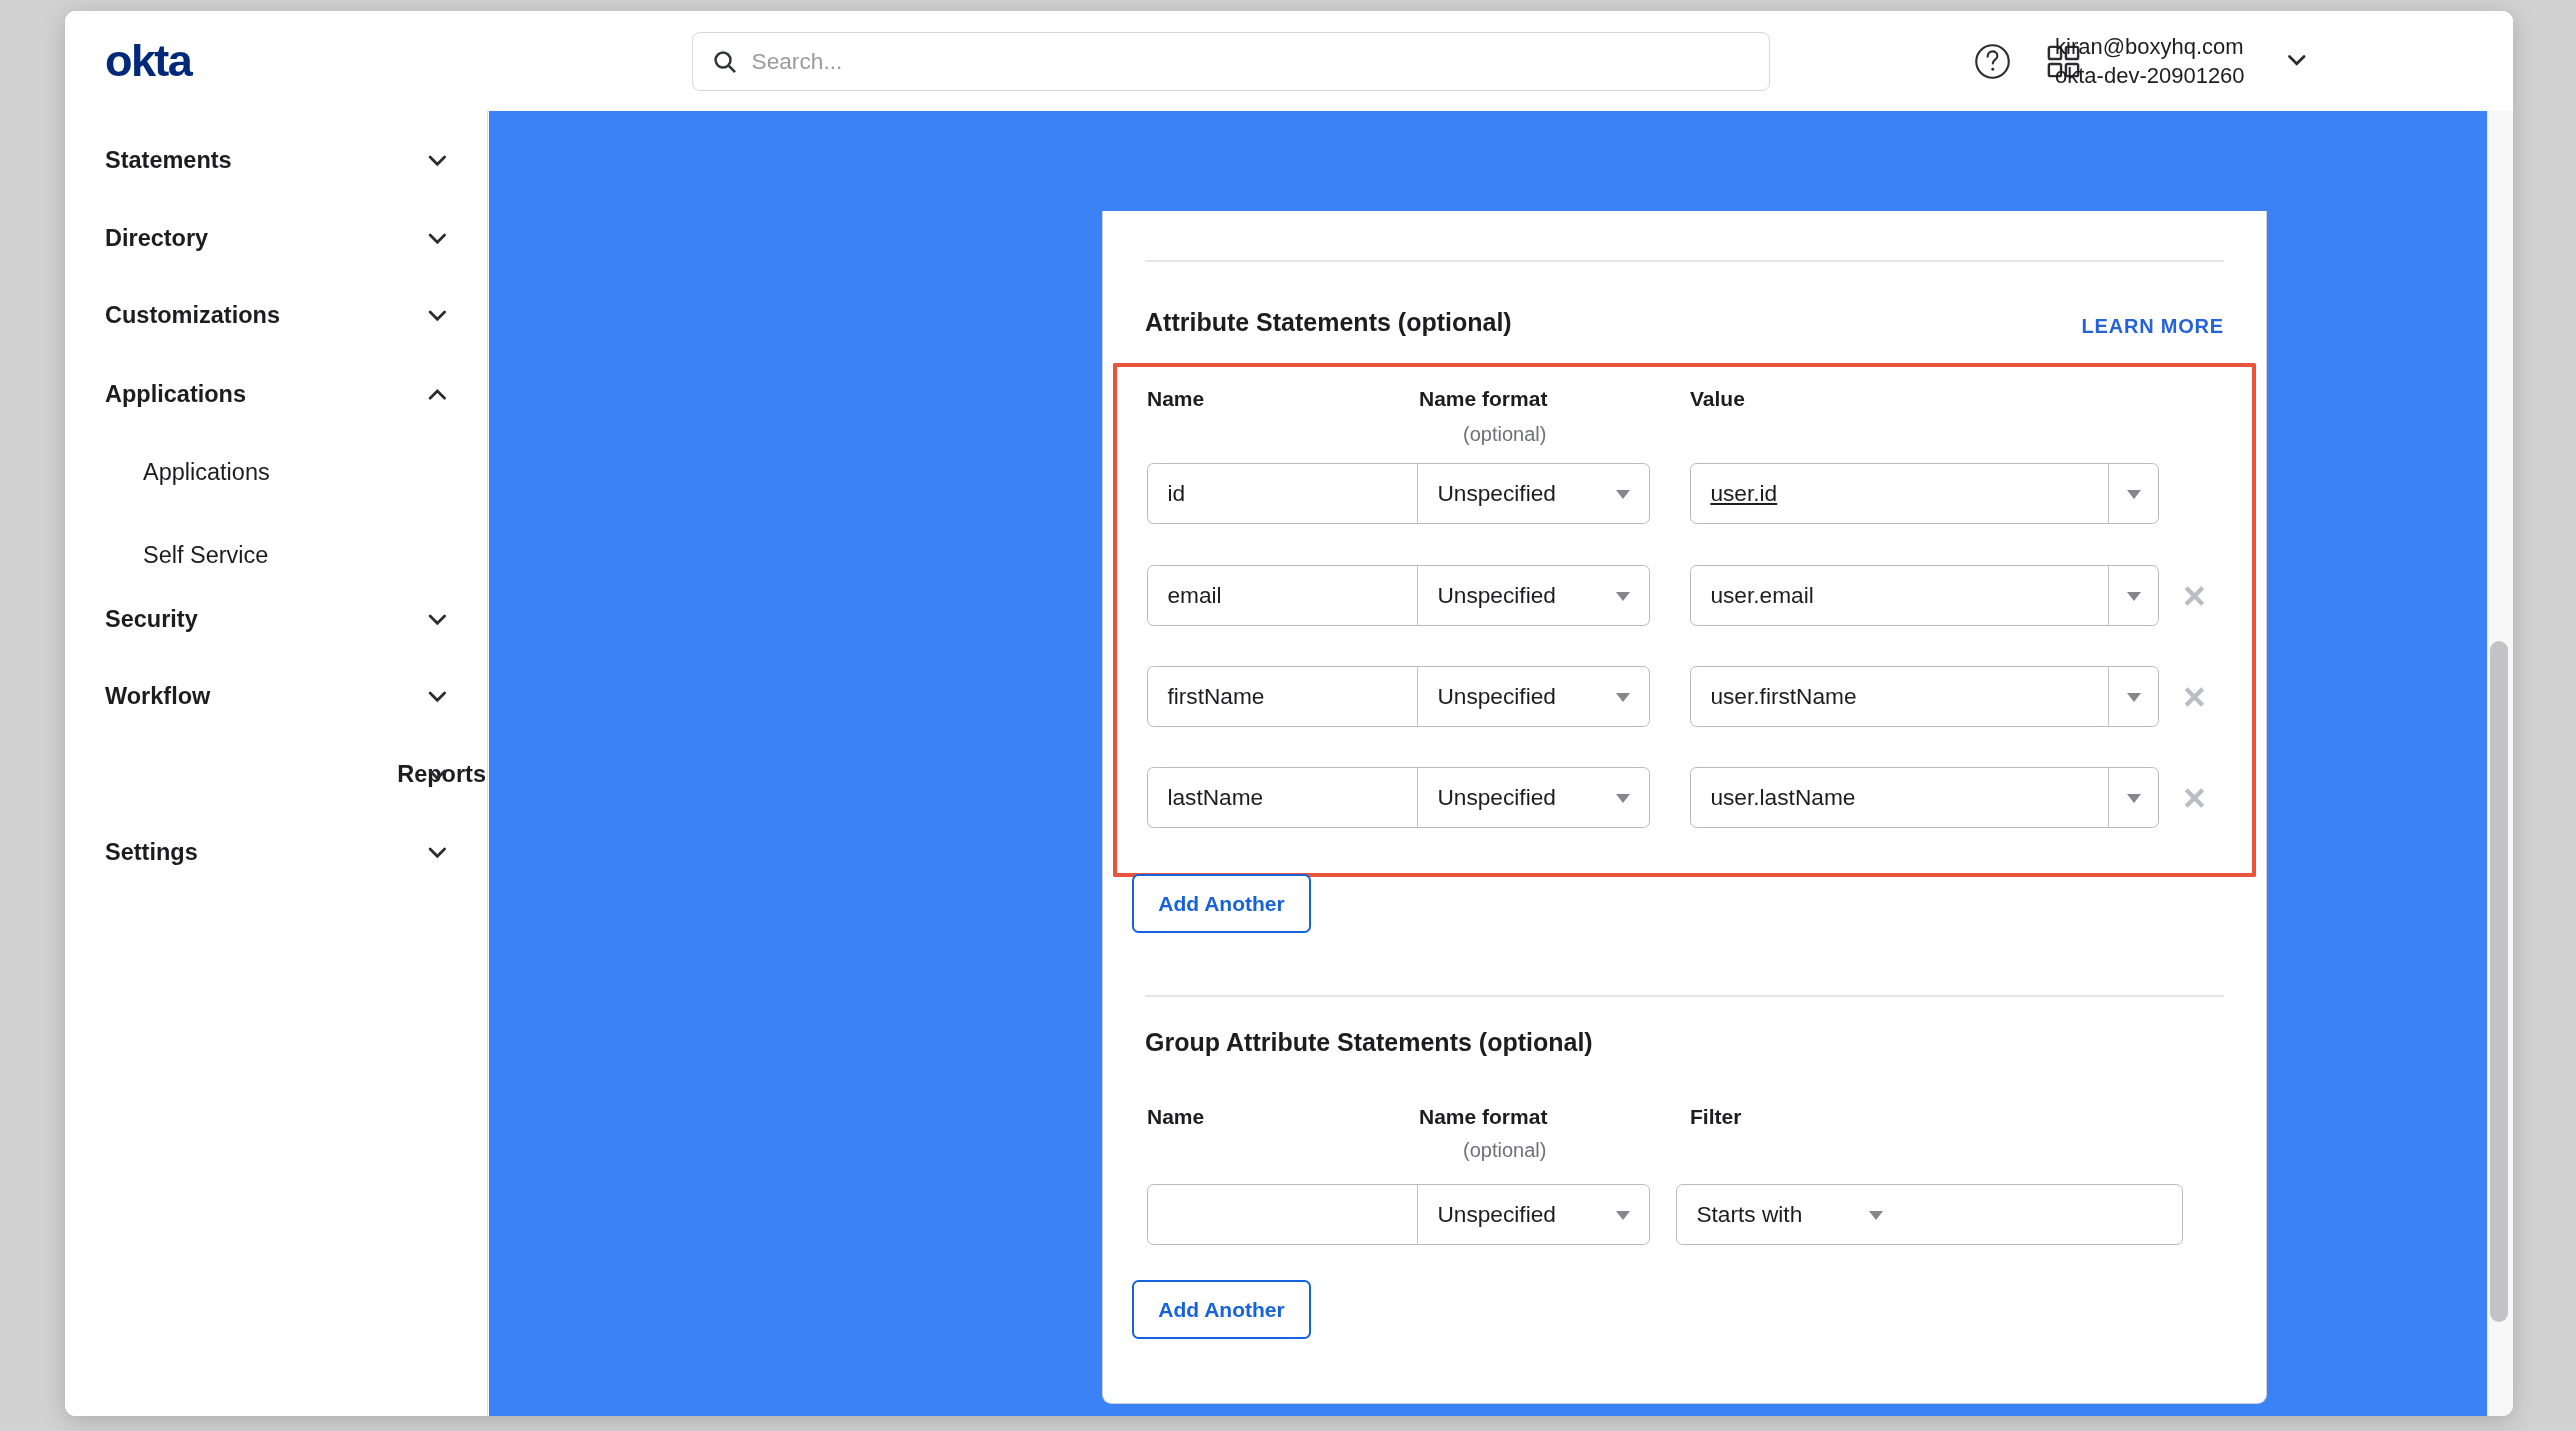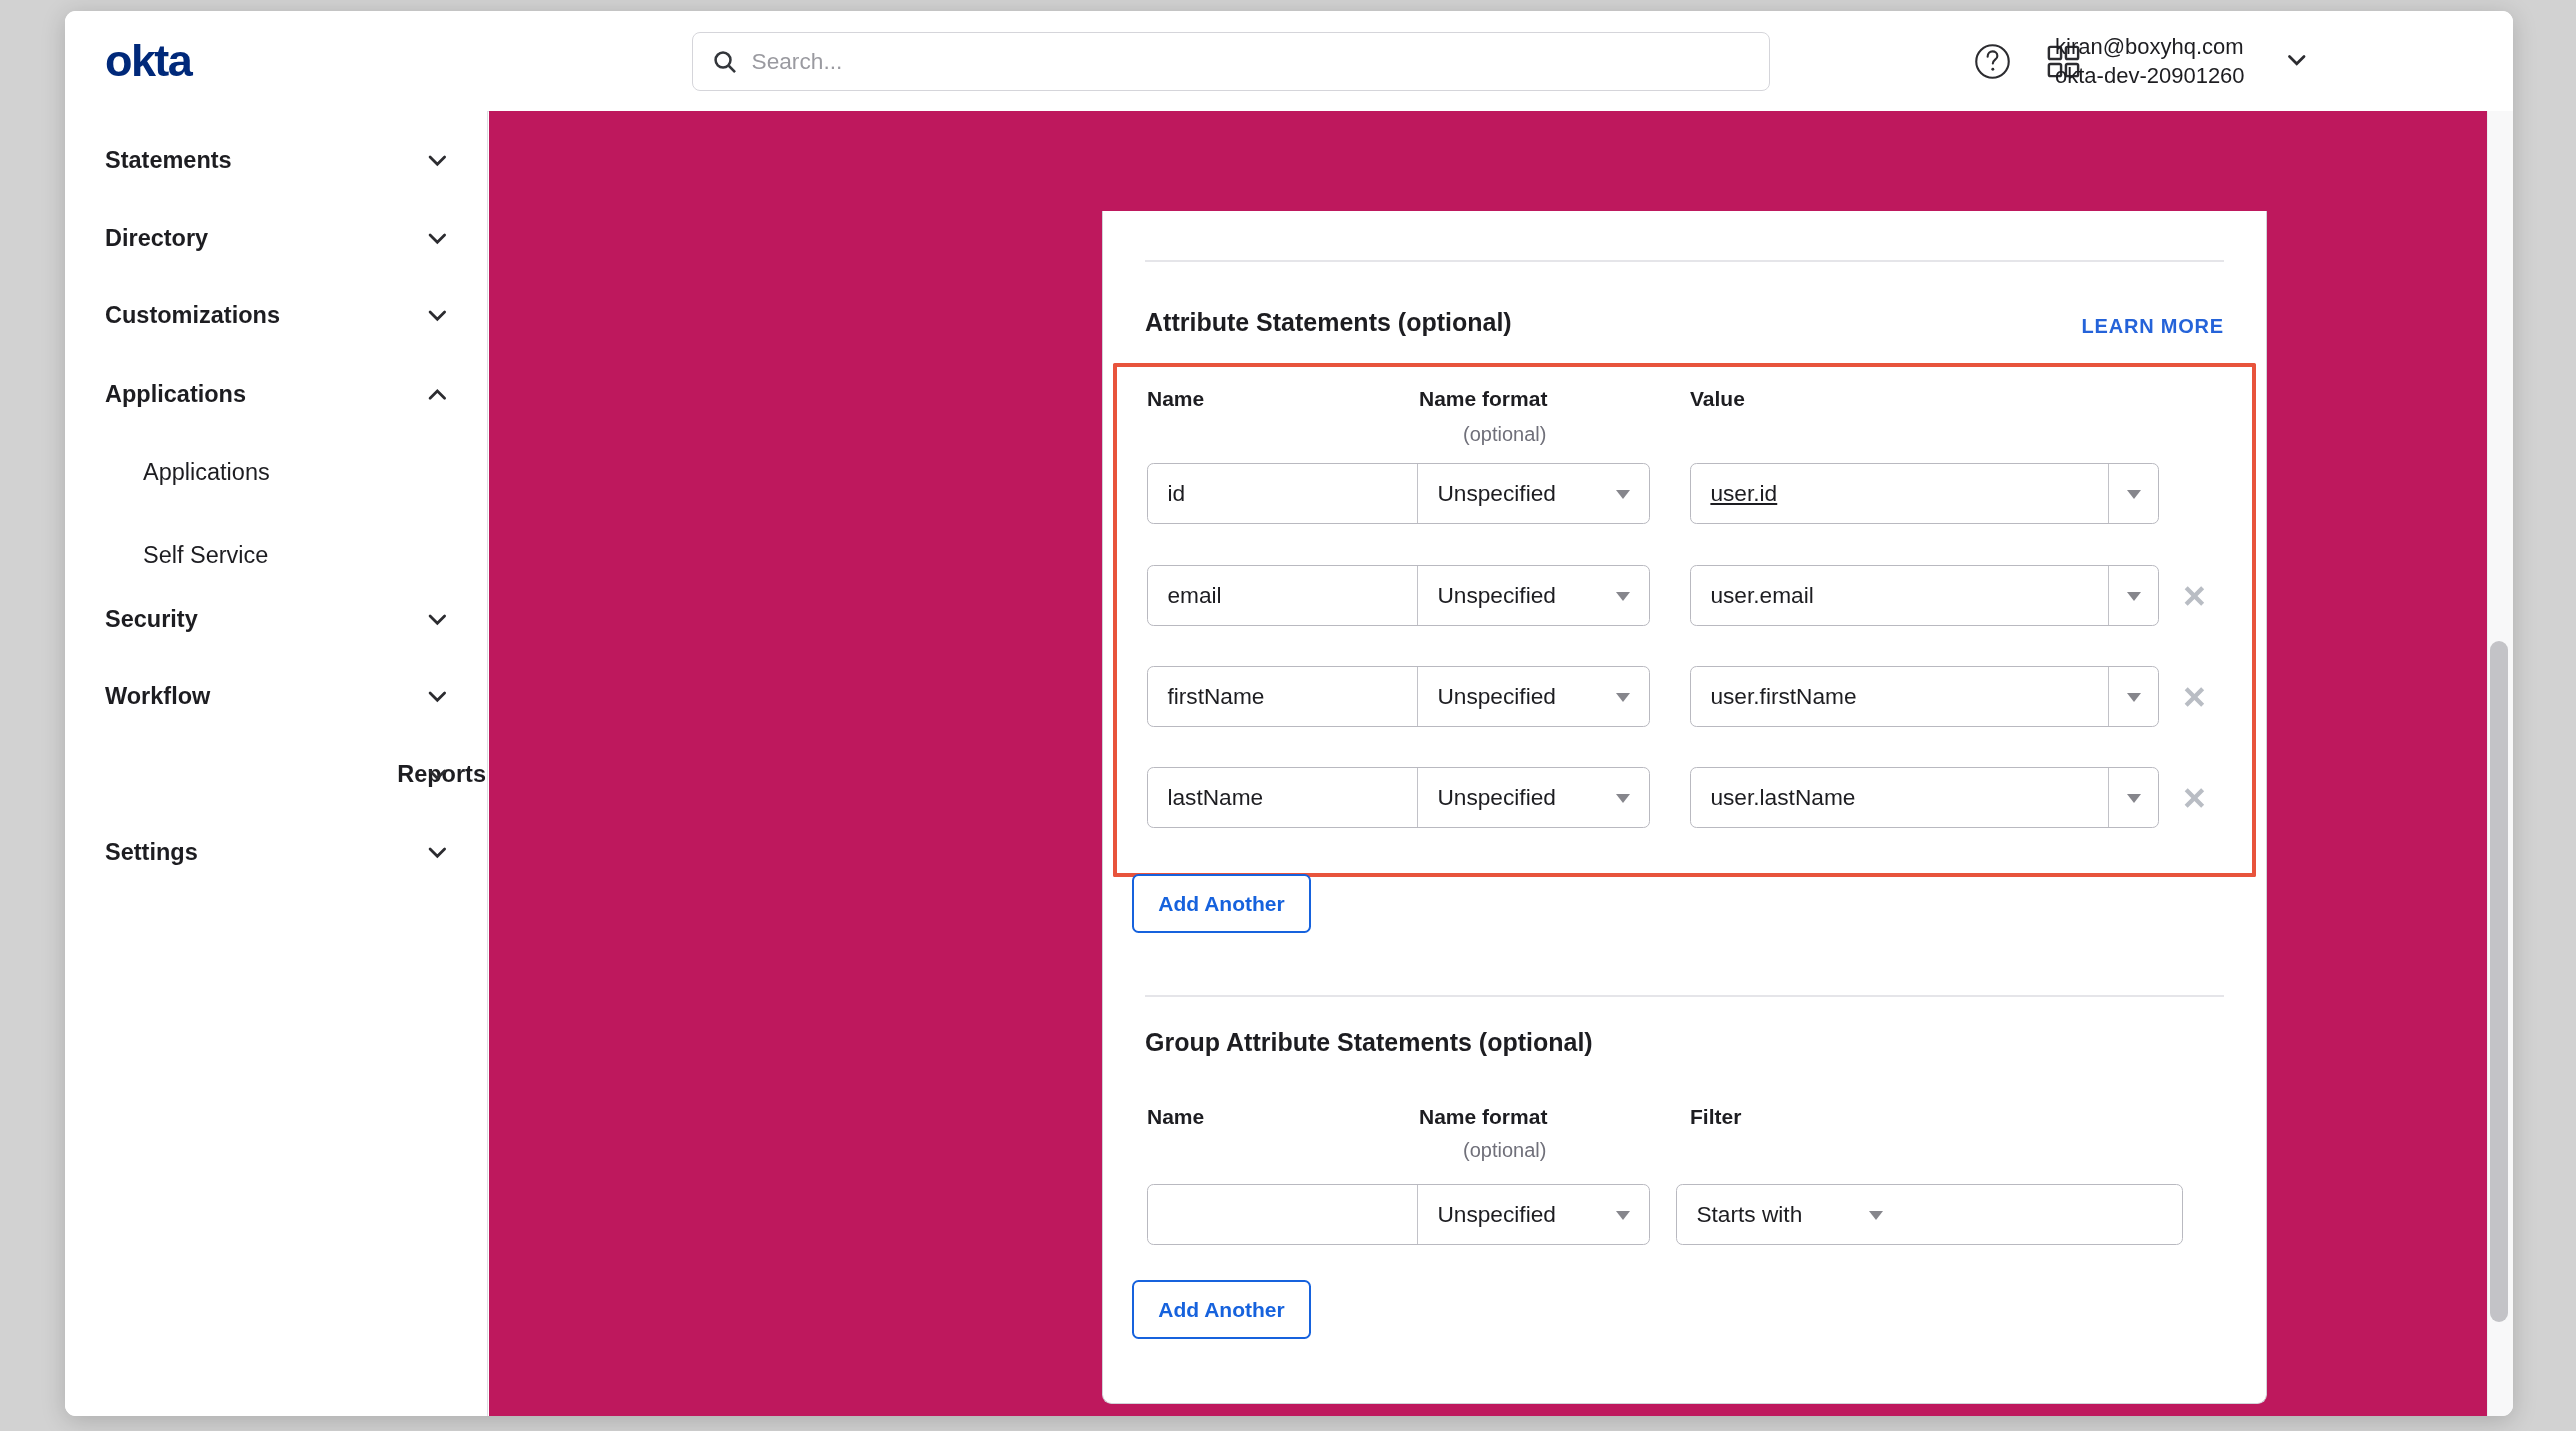"Attribute Statements (optional)" .content { background: #be185d -> #3b82f6 }
